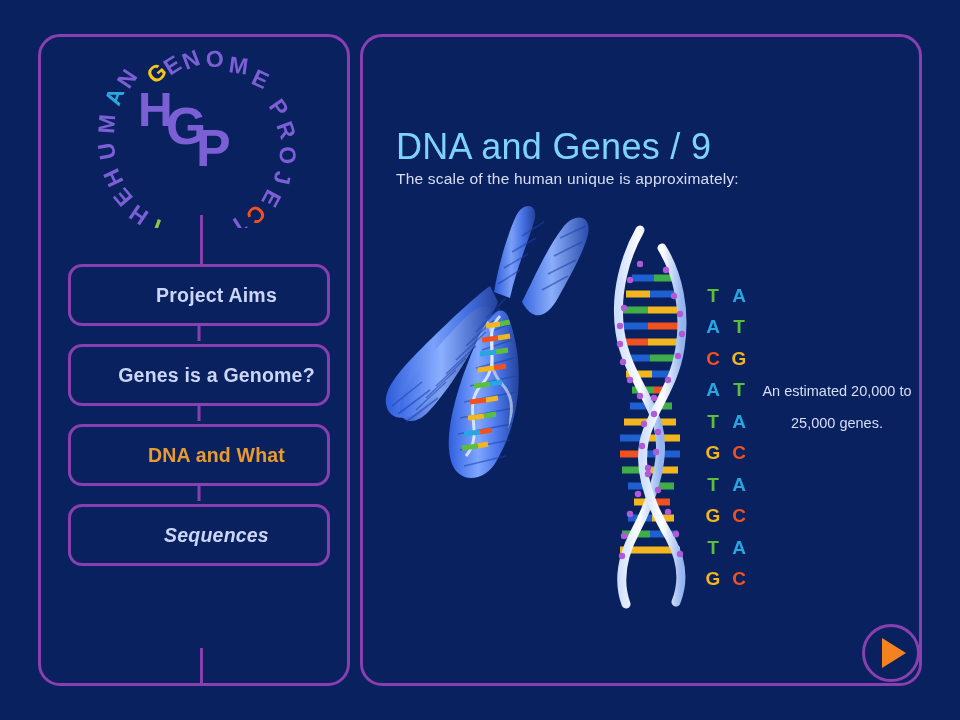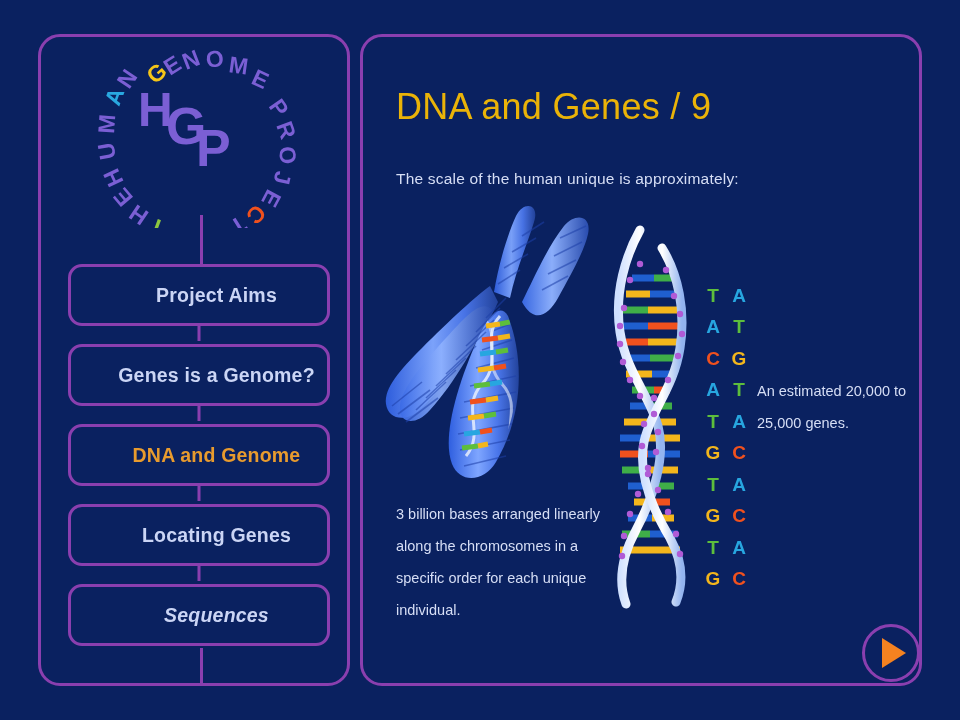"DNA and Genes / 9" h1 { color: #eab308 -> #7dd3fc; margin-top: none -> 40px }
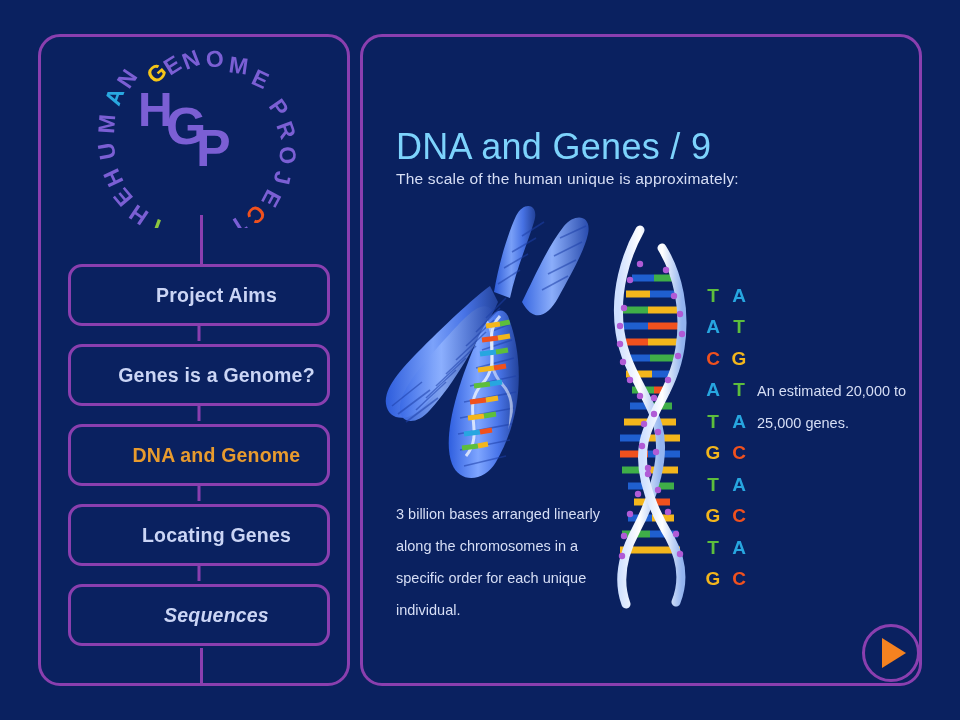"An estimated 20,000 to 25,000" #genes-note { text-align: none -> center }
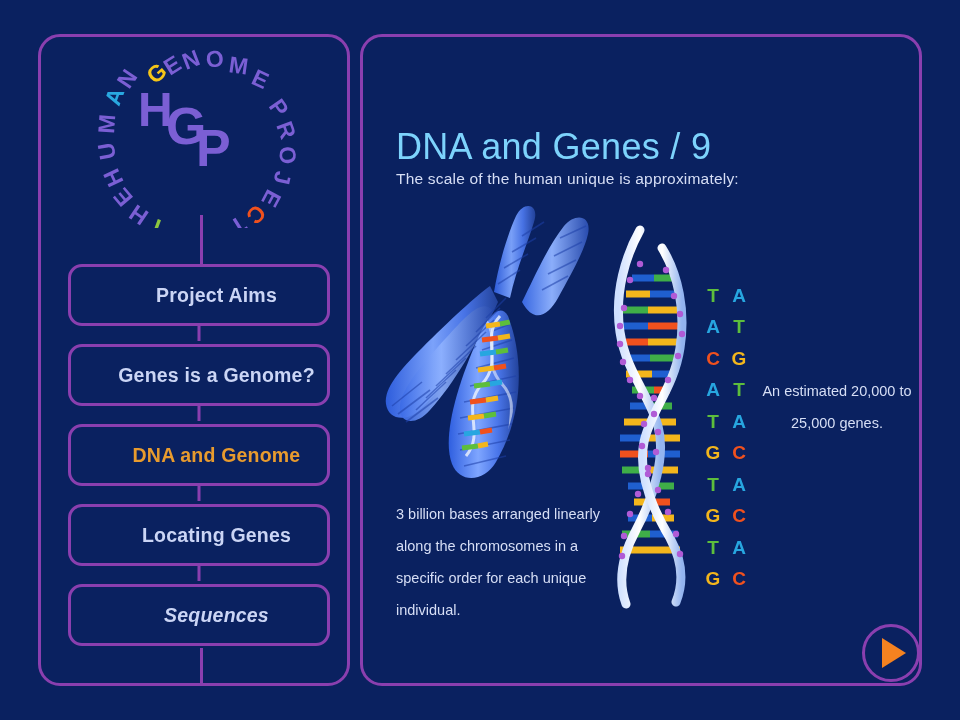"DNA and Genome" span.nav-label { text: Genome -> What }
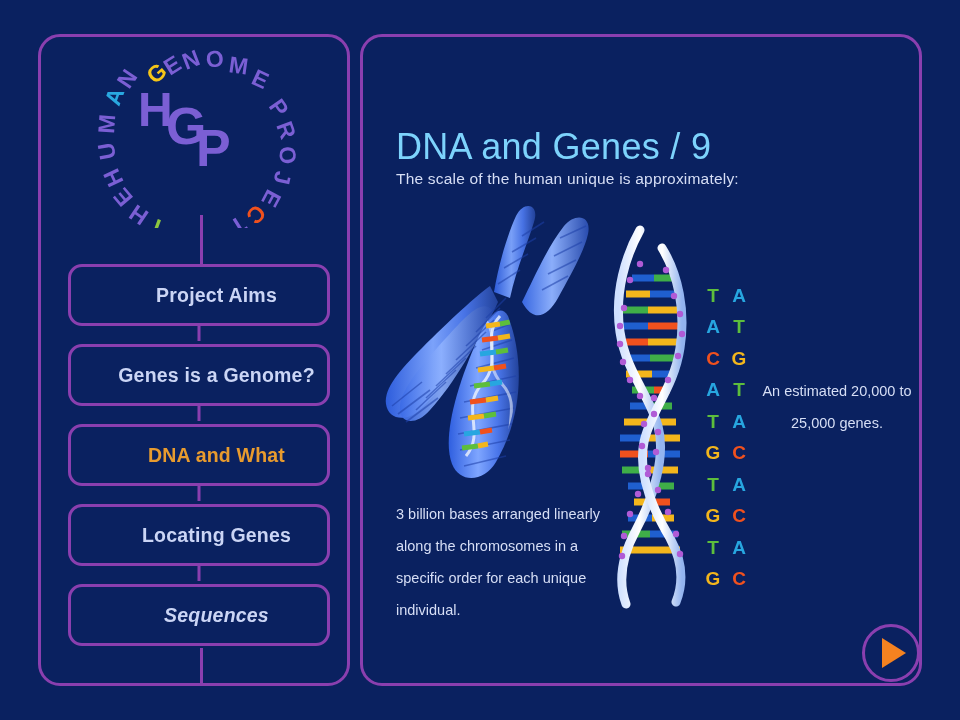"3 billion bases arranged linearly" div { html: <div>3 billion bases arranged linearly along the chromosomes in a specific order for each unique individual.</div> -> none }
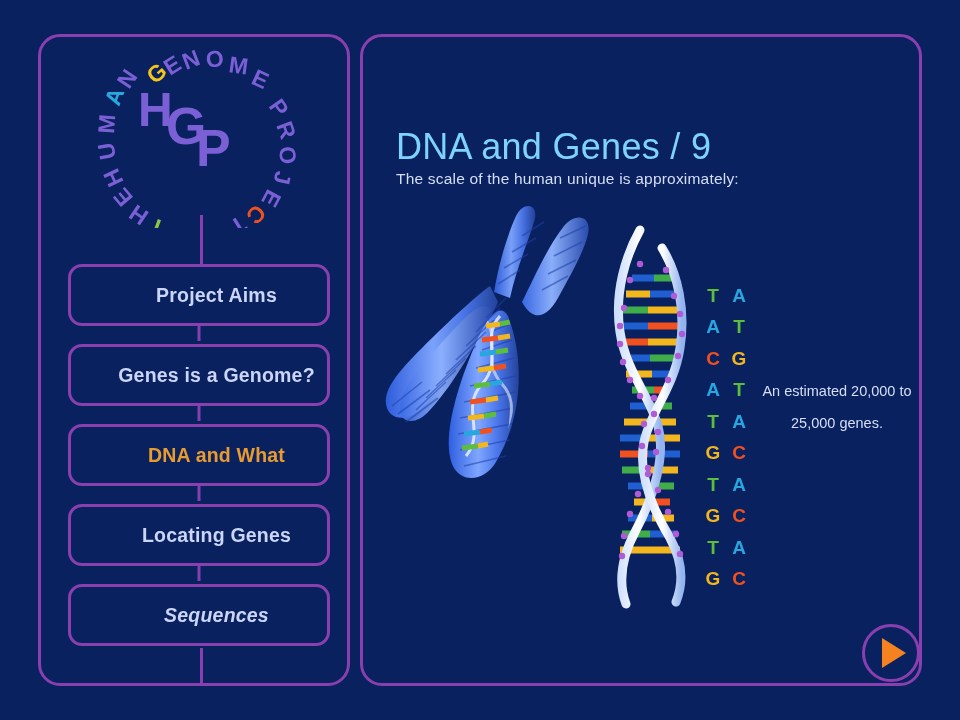"Locating Genes" div.nav-btn { html: <div> <span>Locating Genes</span> <span></span> </div> -> none }
